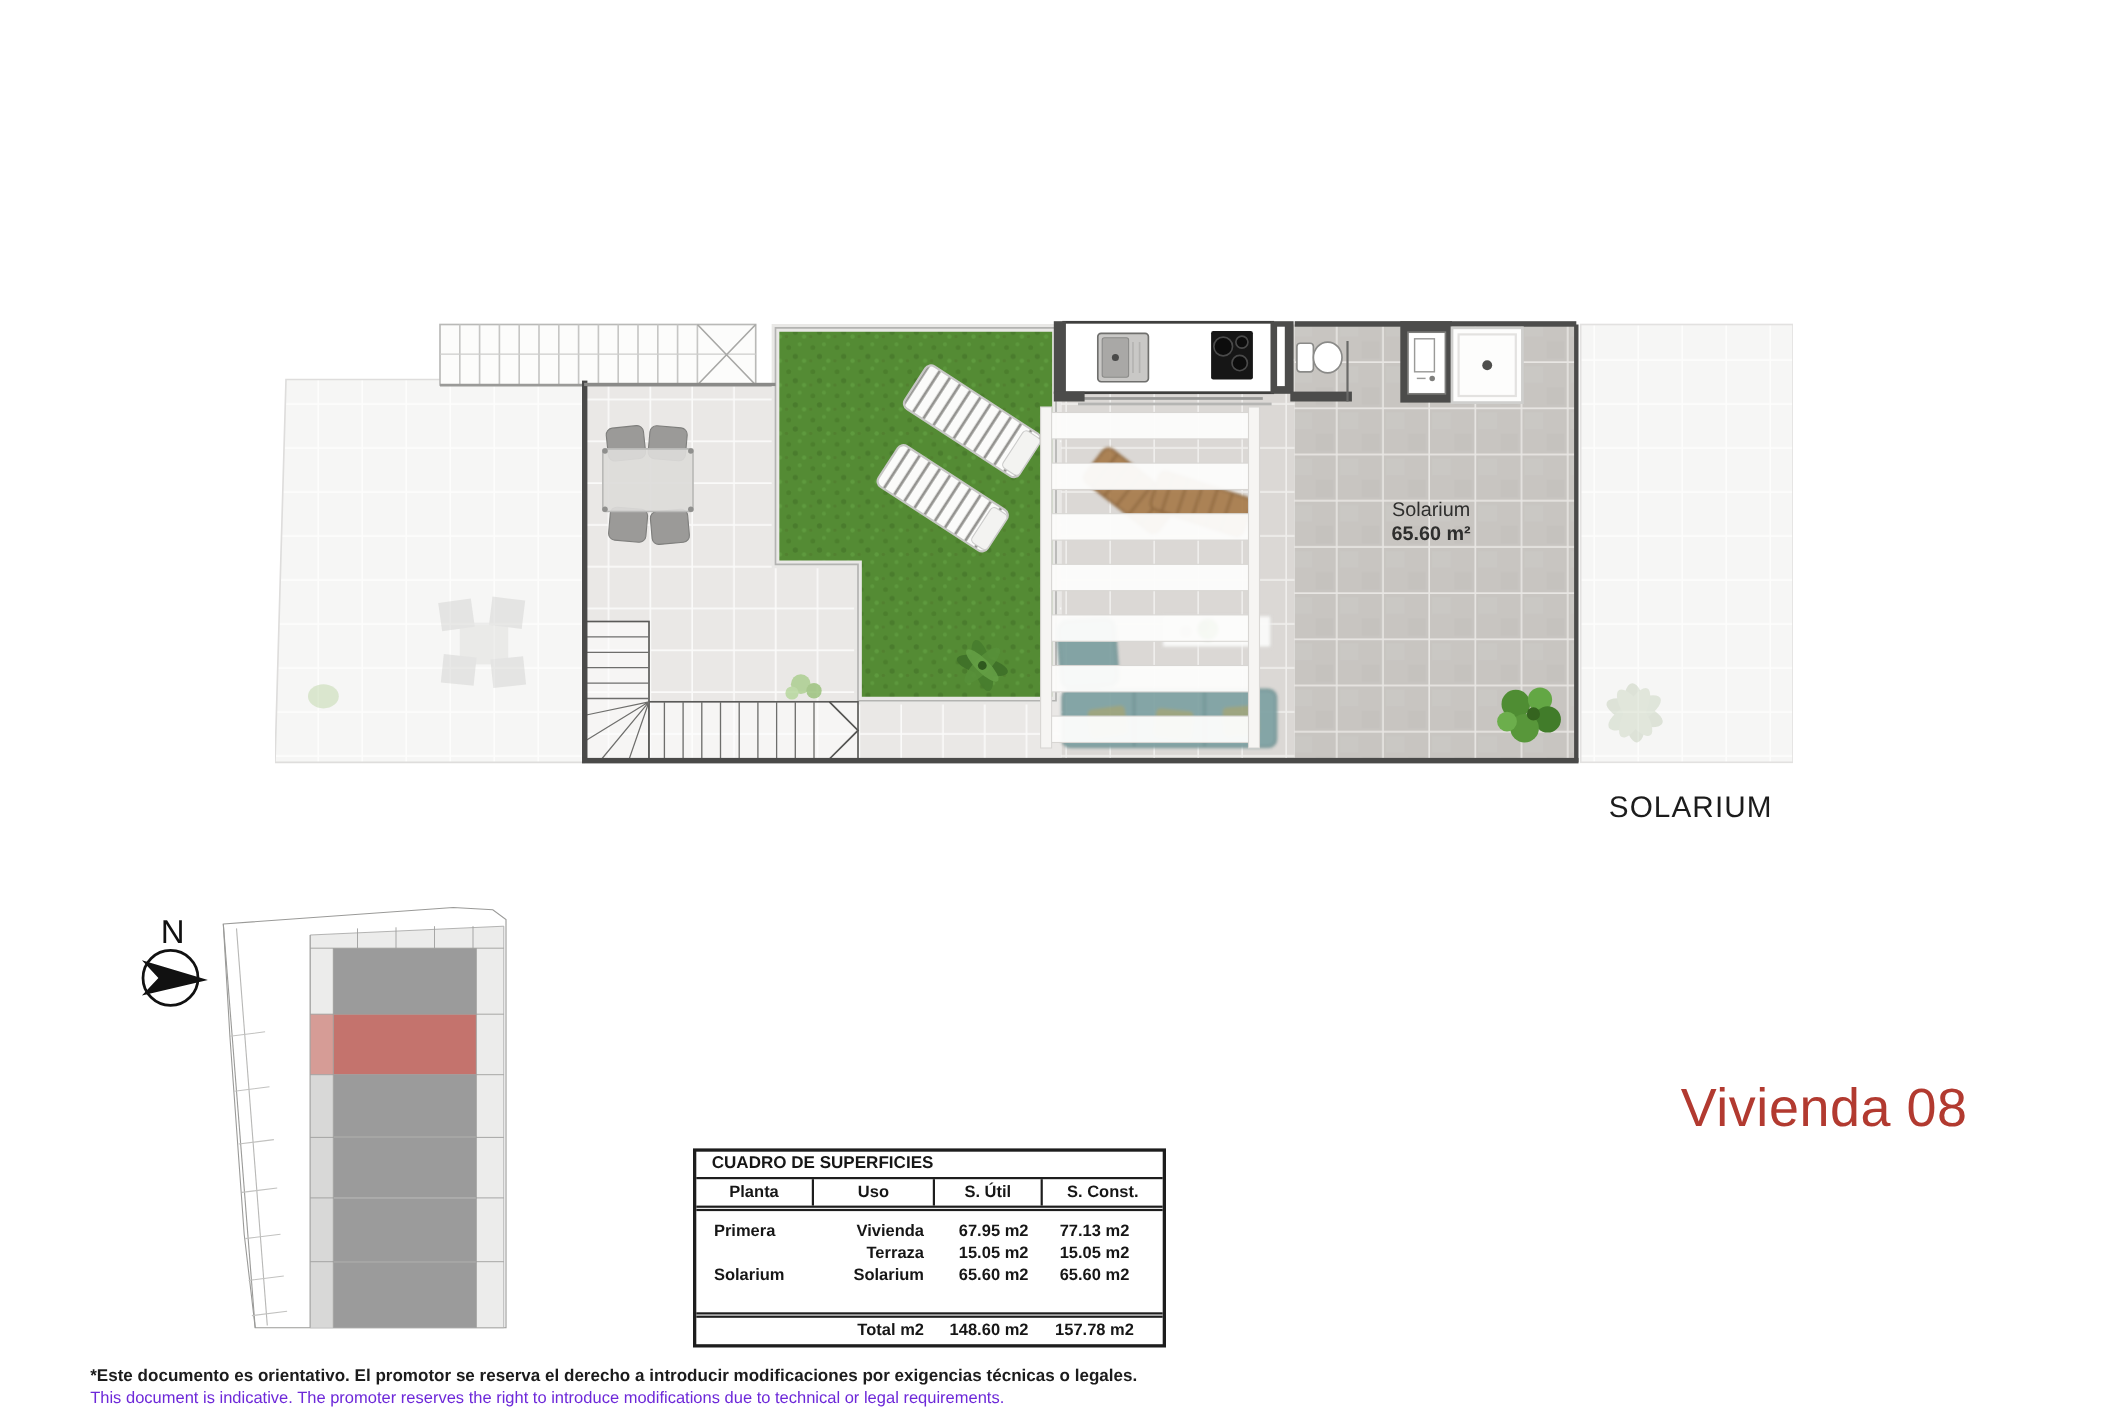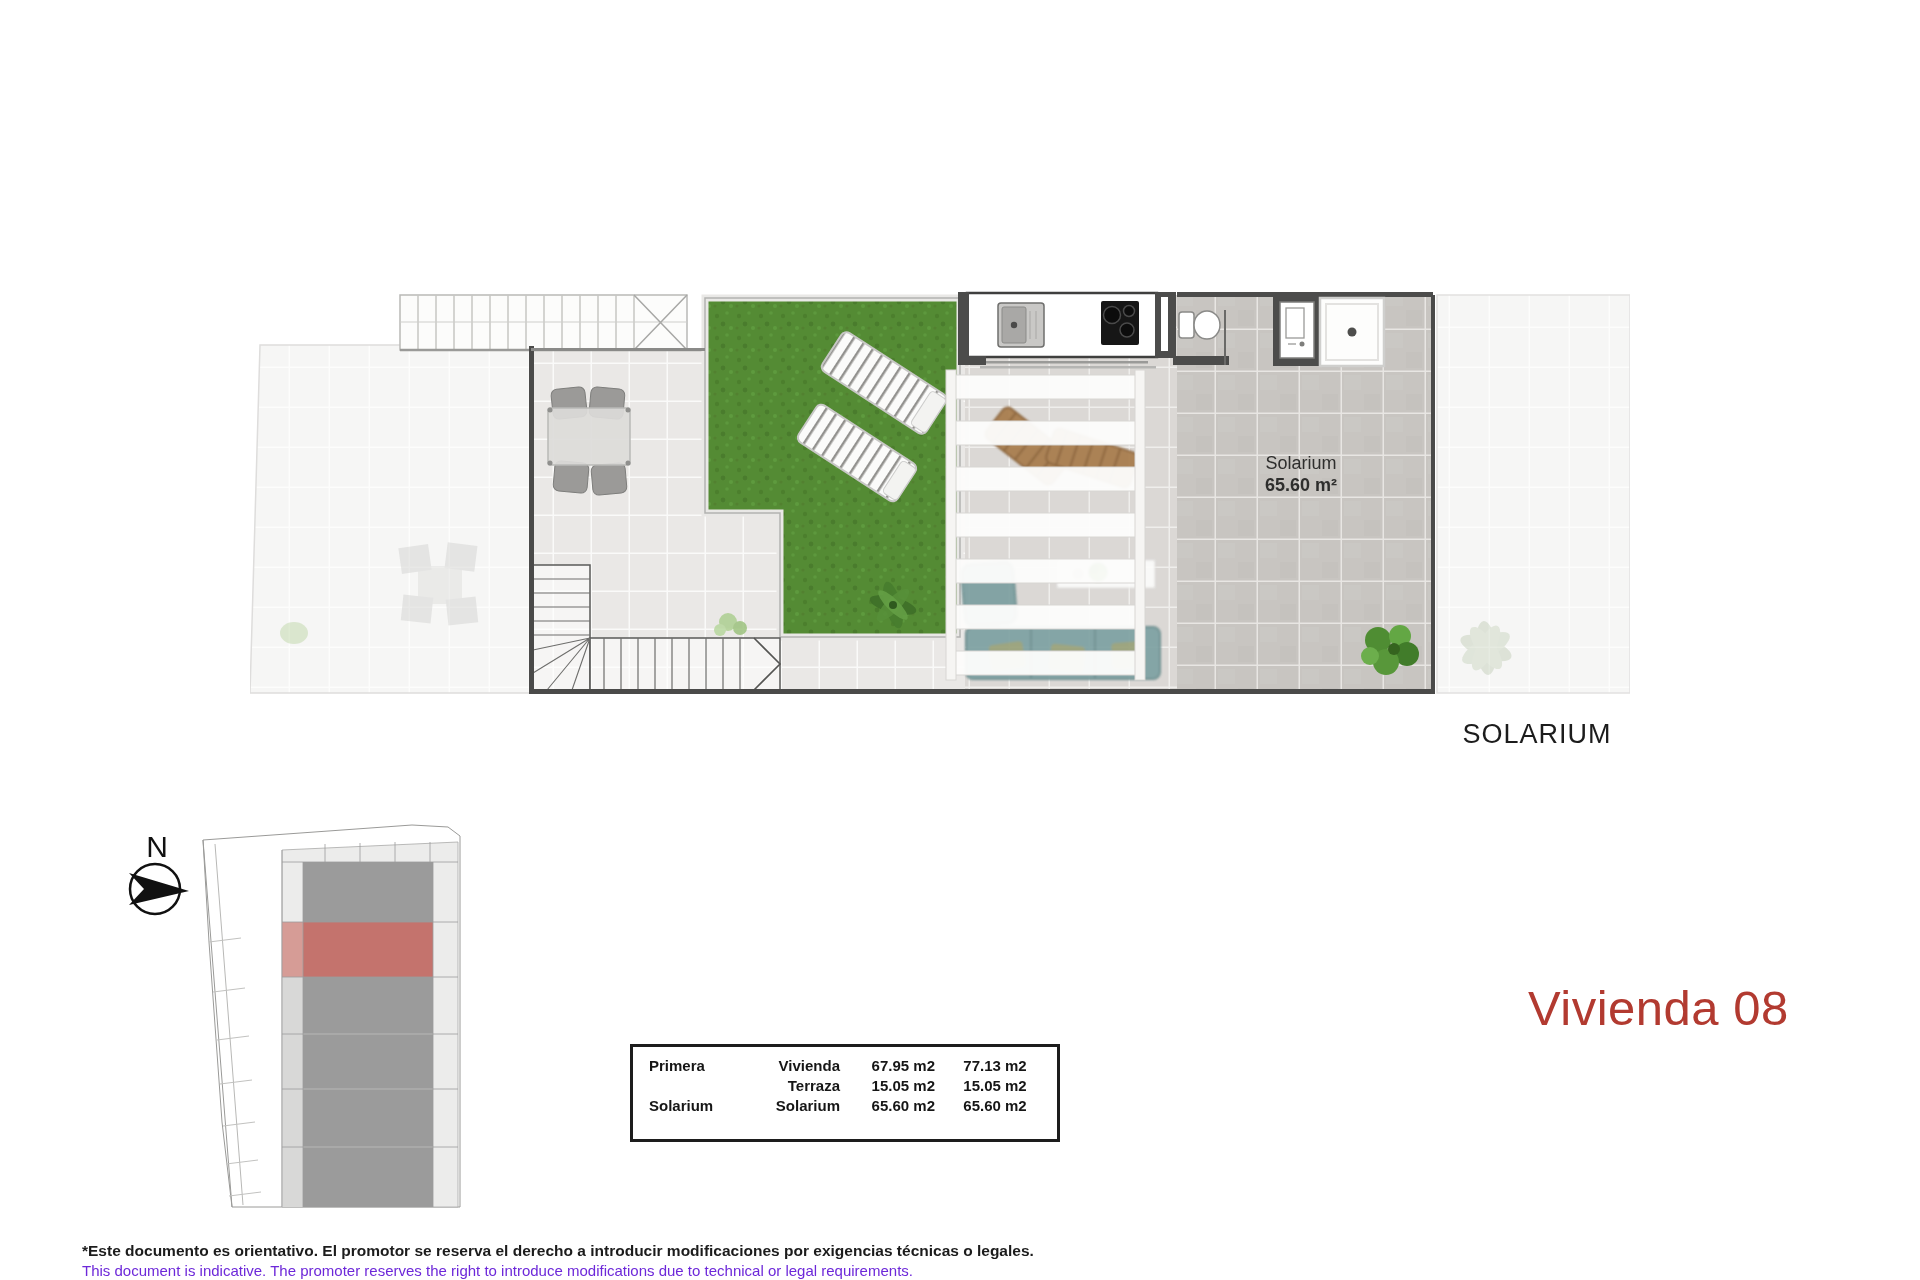"CUADRO DE SUPERFICIES" div.t-title { html: none -> <div>CUADRO DE SUPERFICIES</div> }
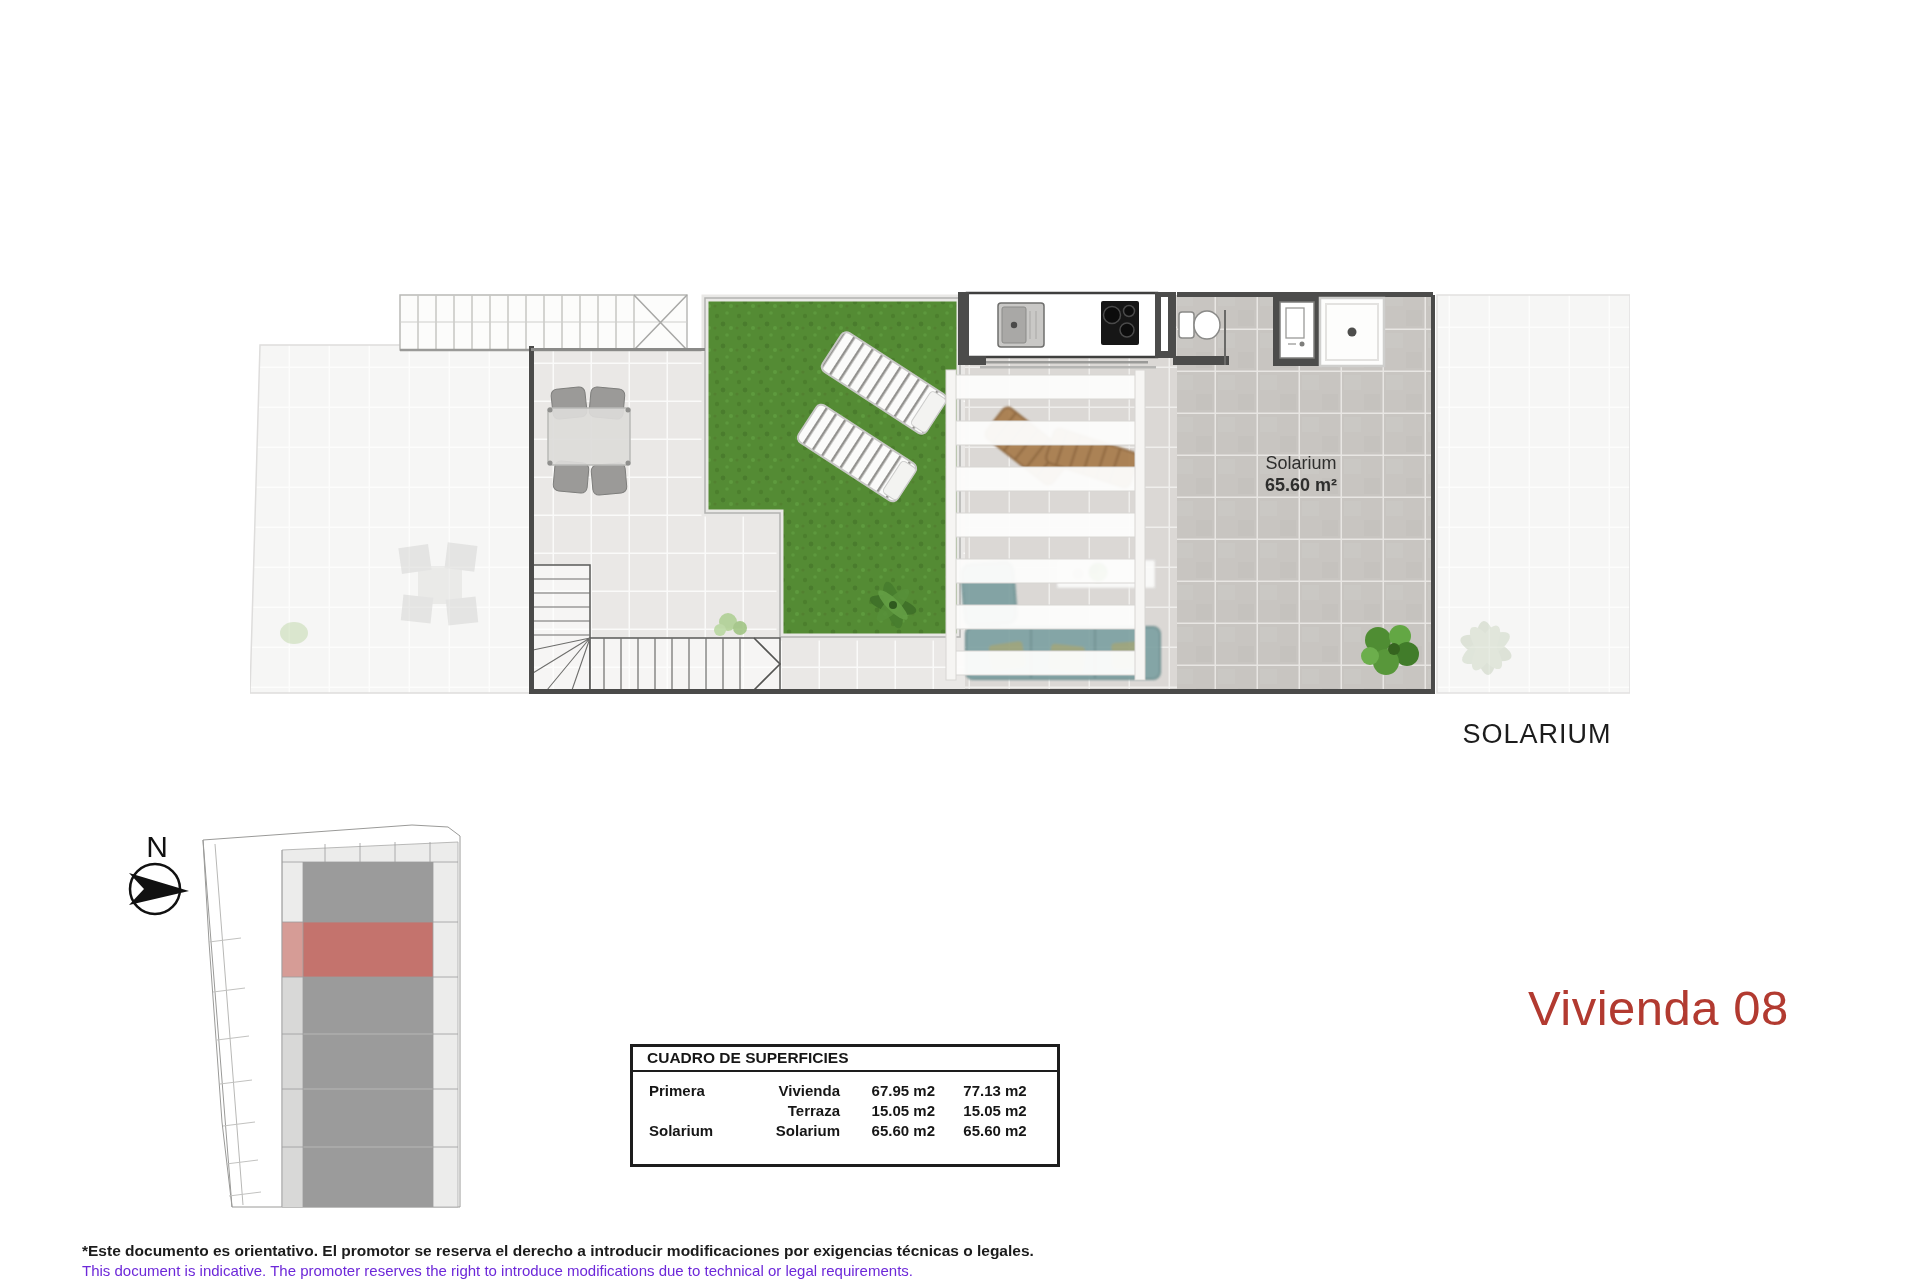"Planta" div.t-head { html: none -> <div> <div>Planta</div> <div>Uso</div> <div>S. Útil</div> <div>S. Const.</div> </div> }
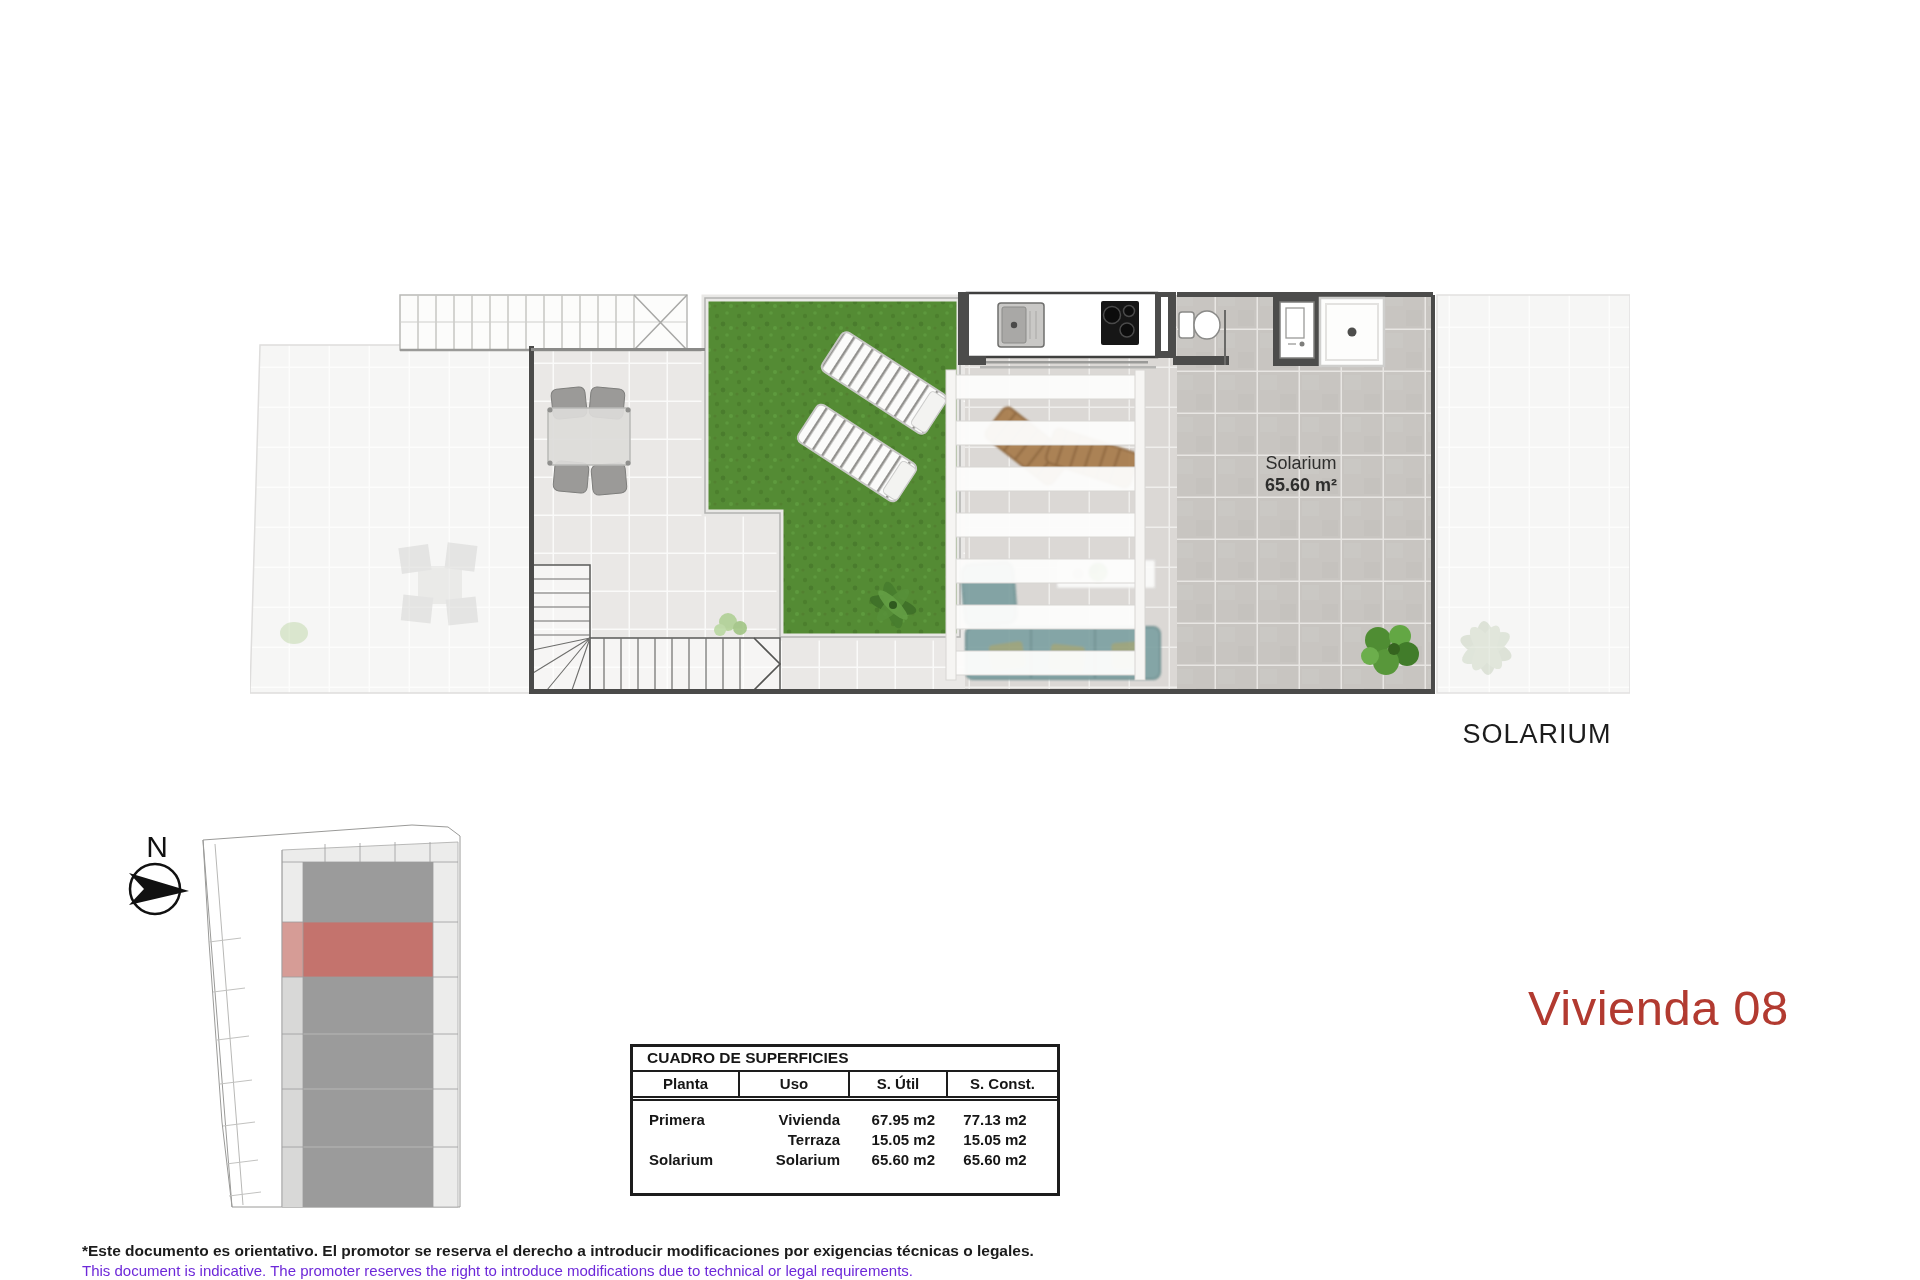"Total m2" div.t-total { html: none -> <div> <div></div> <div>Total m2</div> <div>148.60 m2</div> <div>157.78 m2</div> </div> }
